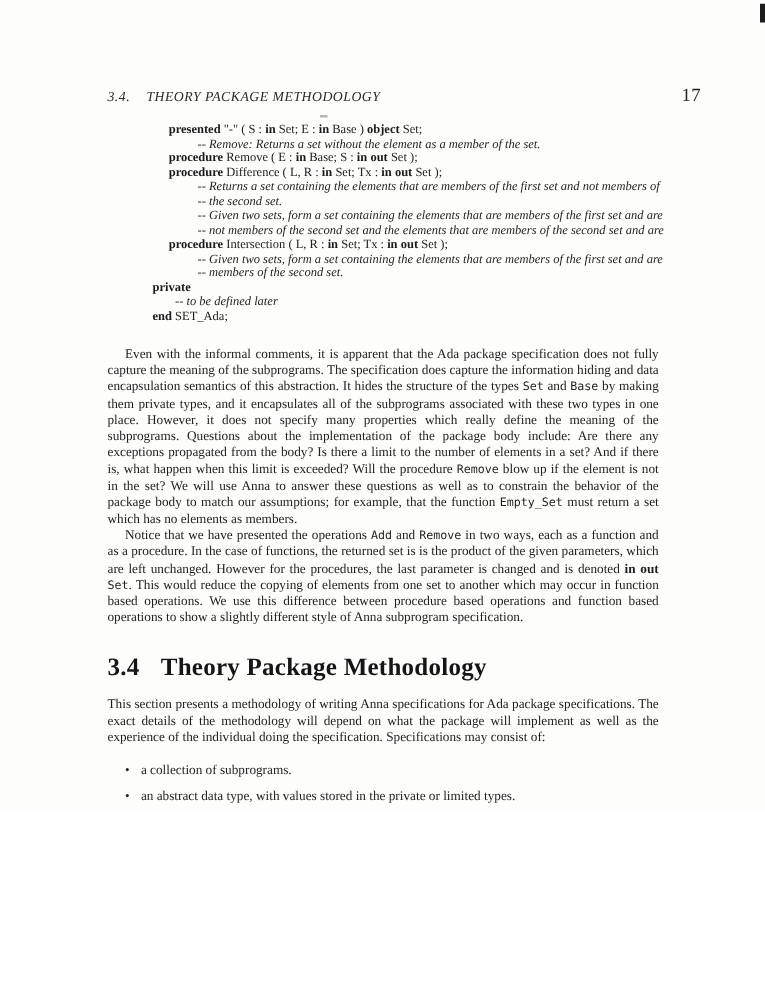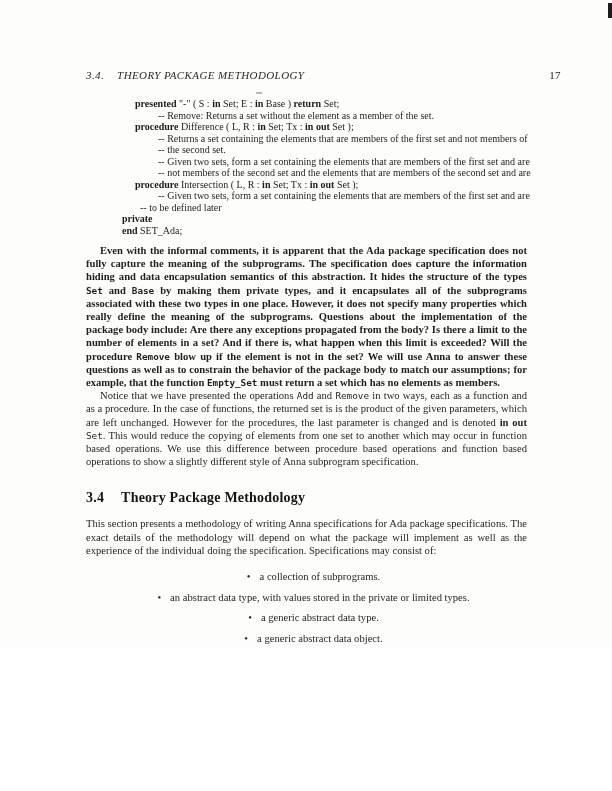"17" .page-number { font-size: 11px -> 15px }
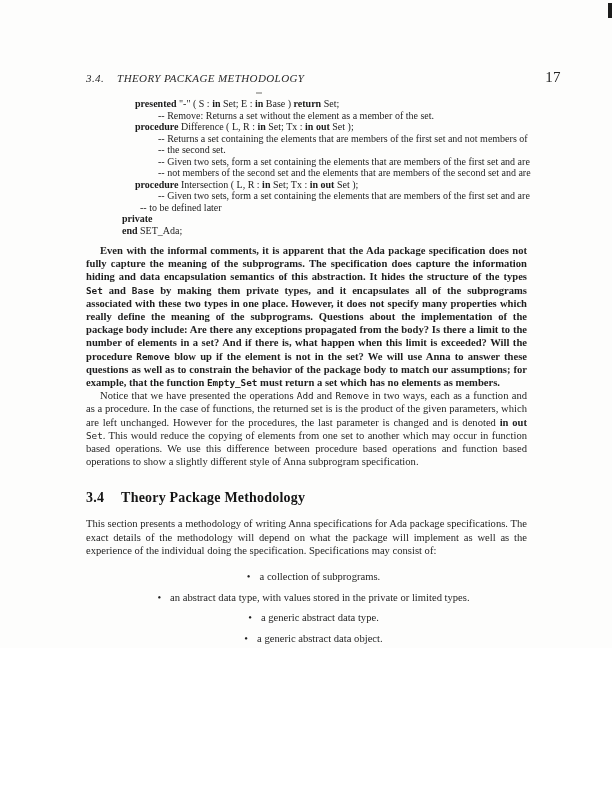"return" span.seg-k { text: return -> object }
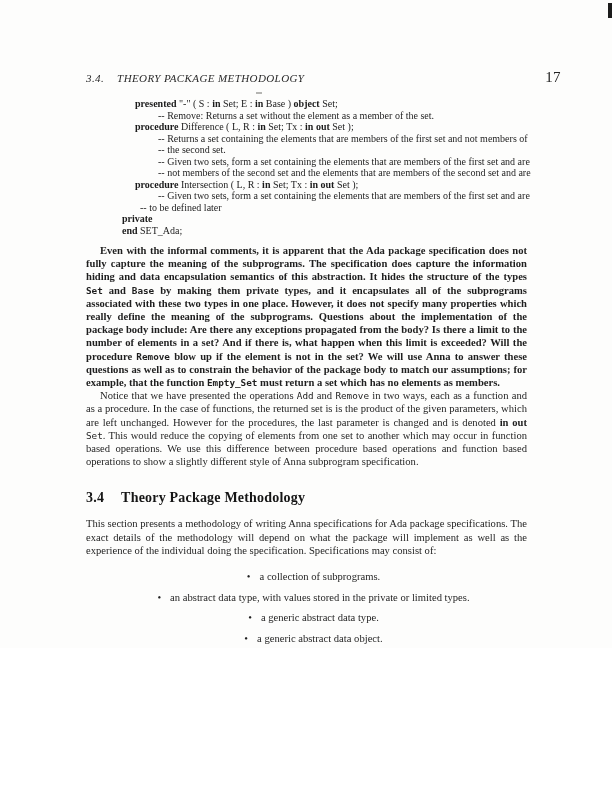"-- Remove: Returns a set" .seg-c { font-style: none -> italic }
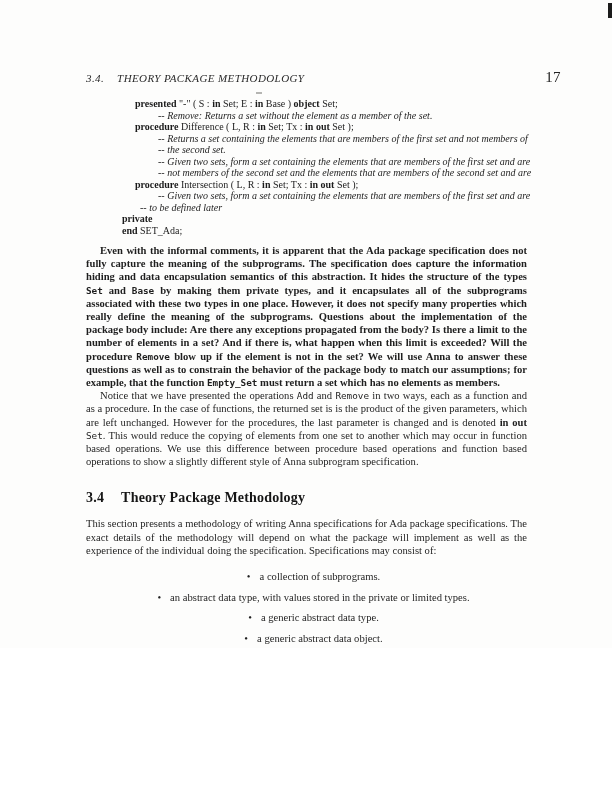"procedure Remove ( E :" div.code-line { html: none -> <div><span>procedure </span><span>Remove ( E : </span><span>in</span><span> Base; S : </span><span>in out</span><span> Set );</span></div> }
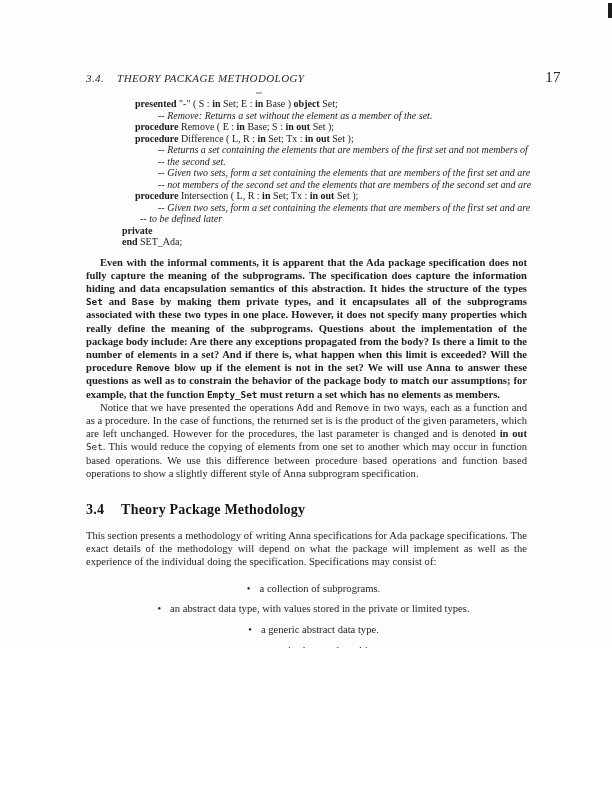"-- members of the second" div.code-line { html: none -> <div><span>-- members of the second set.</span></div> }
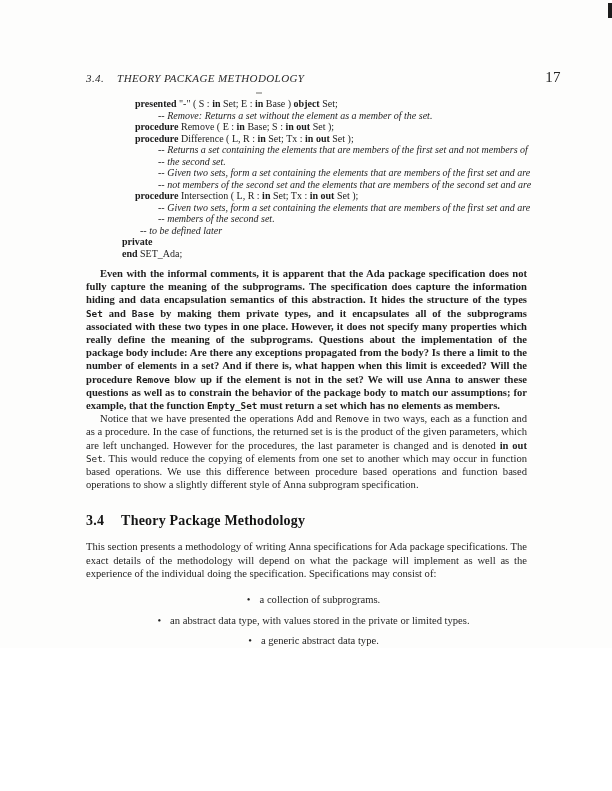"-- to be defined later" div.code-line { order: before "private" -> after "private" }
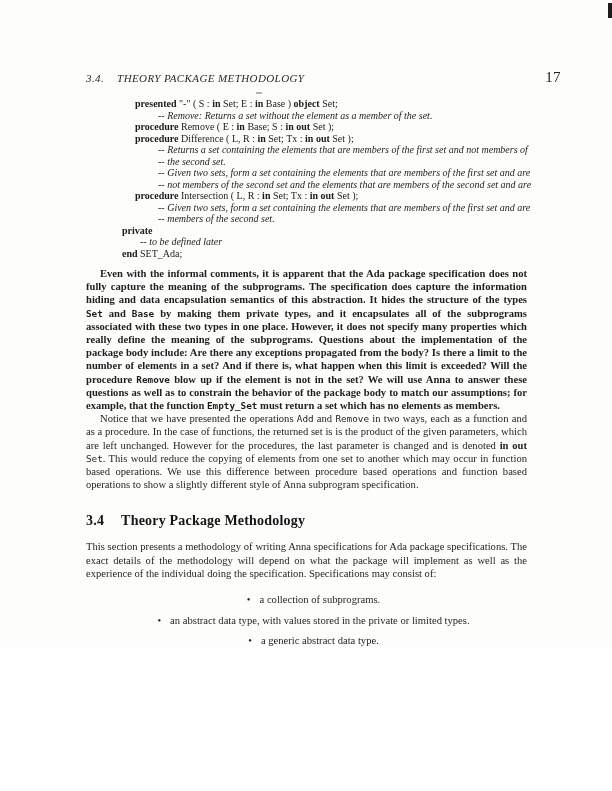"Even with the informal comments," .p1 { font-weight: bold -> none; margin-top: 8px -> 18px }
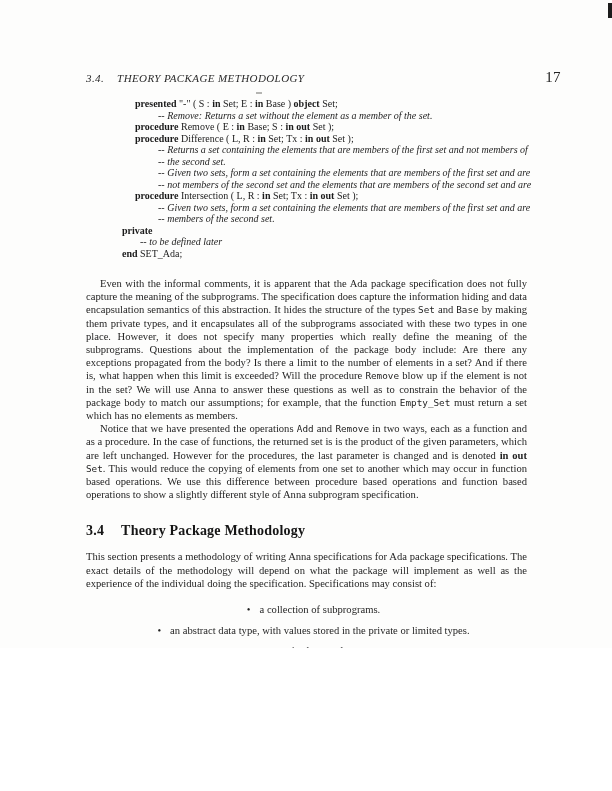"3.4" .section-heading { font-size: 14px -> 20px }
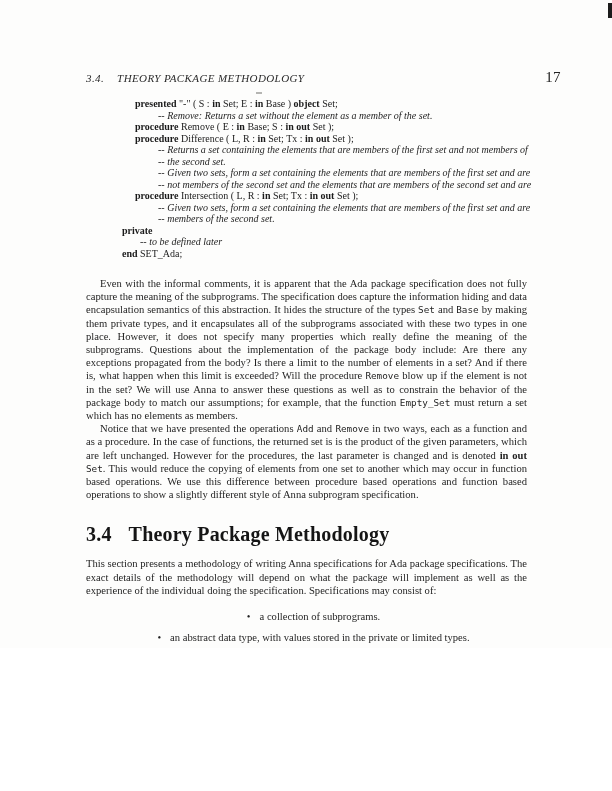"• a collection of subprograms." .bullet-list li { text-align: center -> none }
